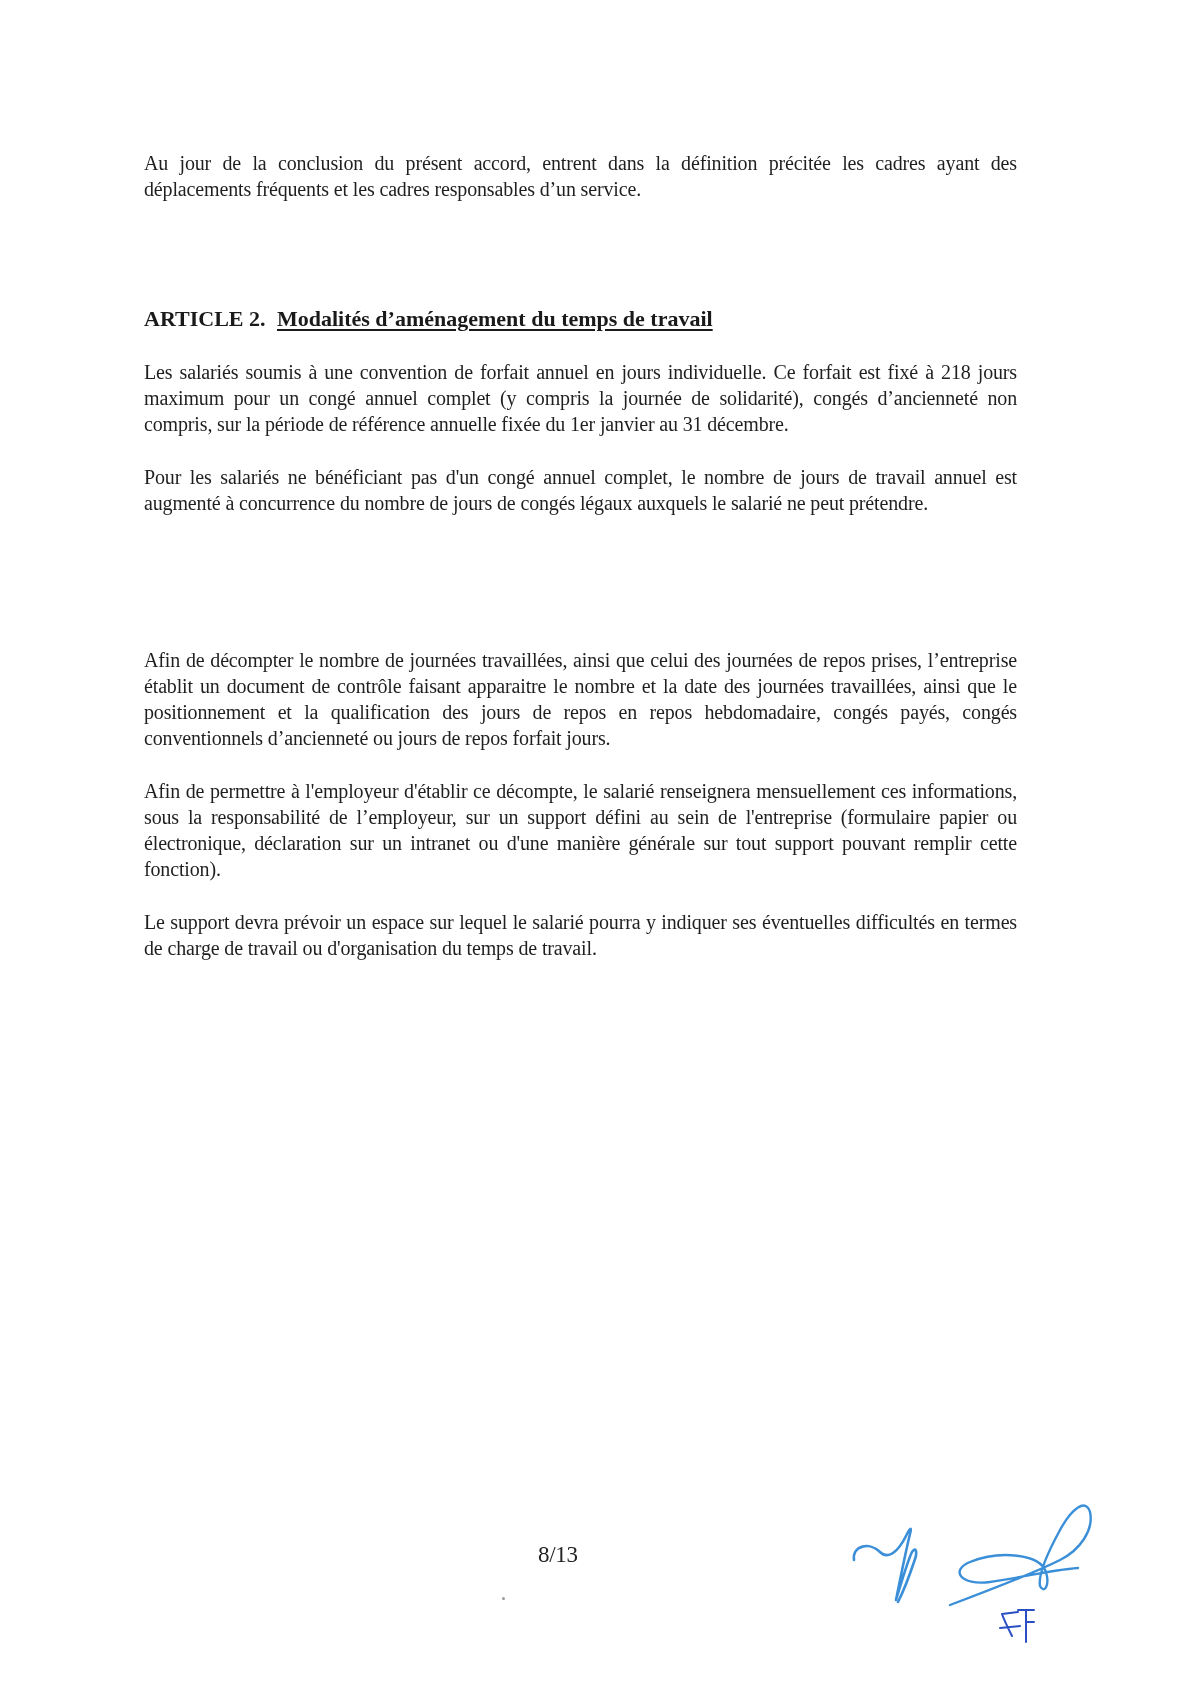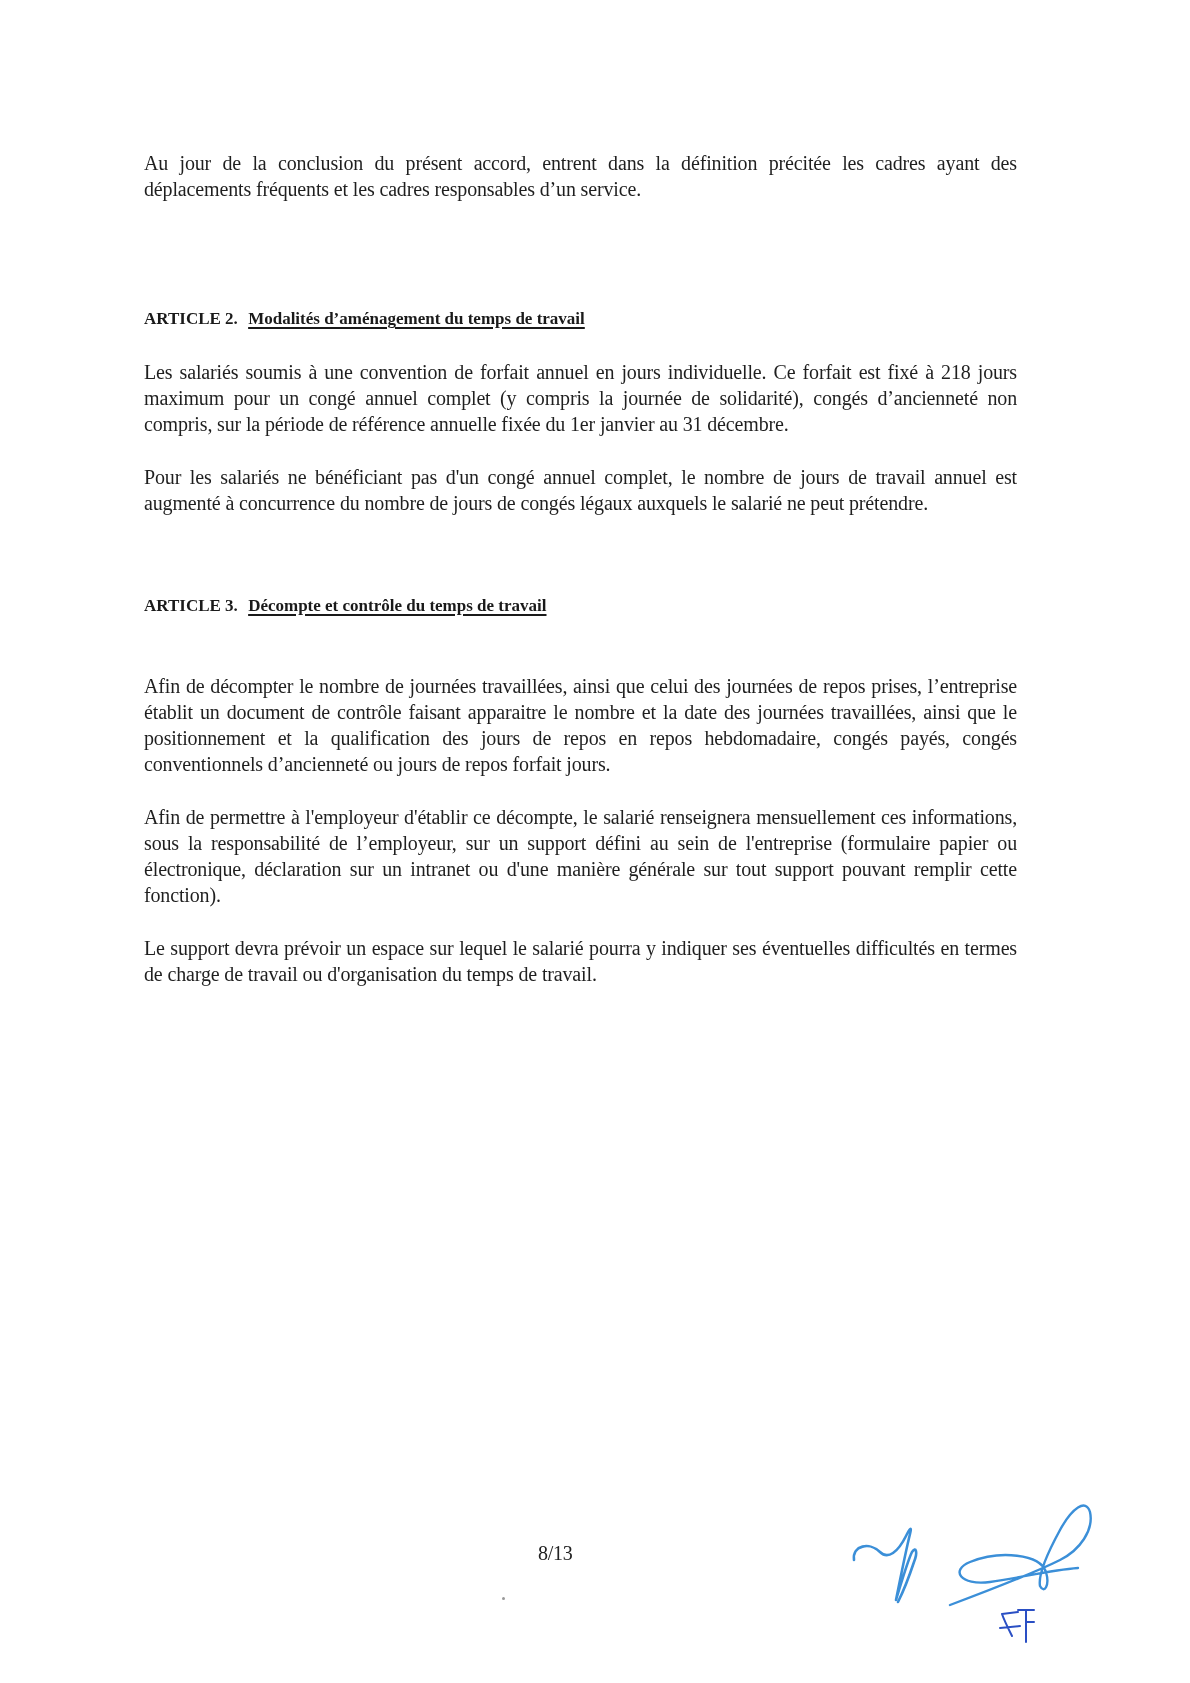"ARTICLE 2. Modalités d’aménagement du" h2.article { font-size: 17px -> 22px }
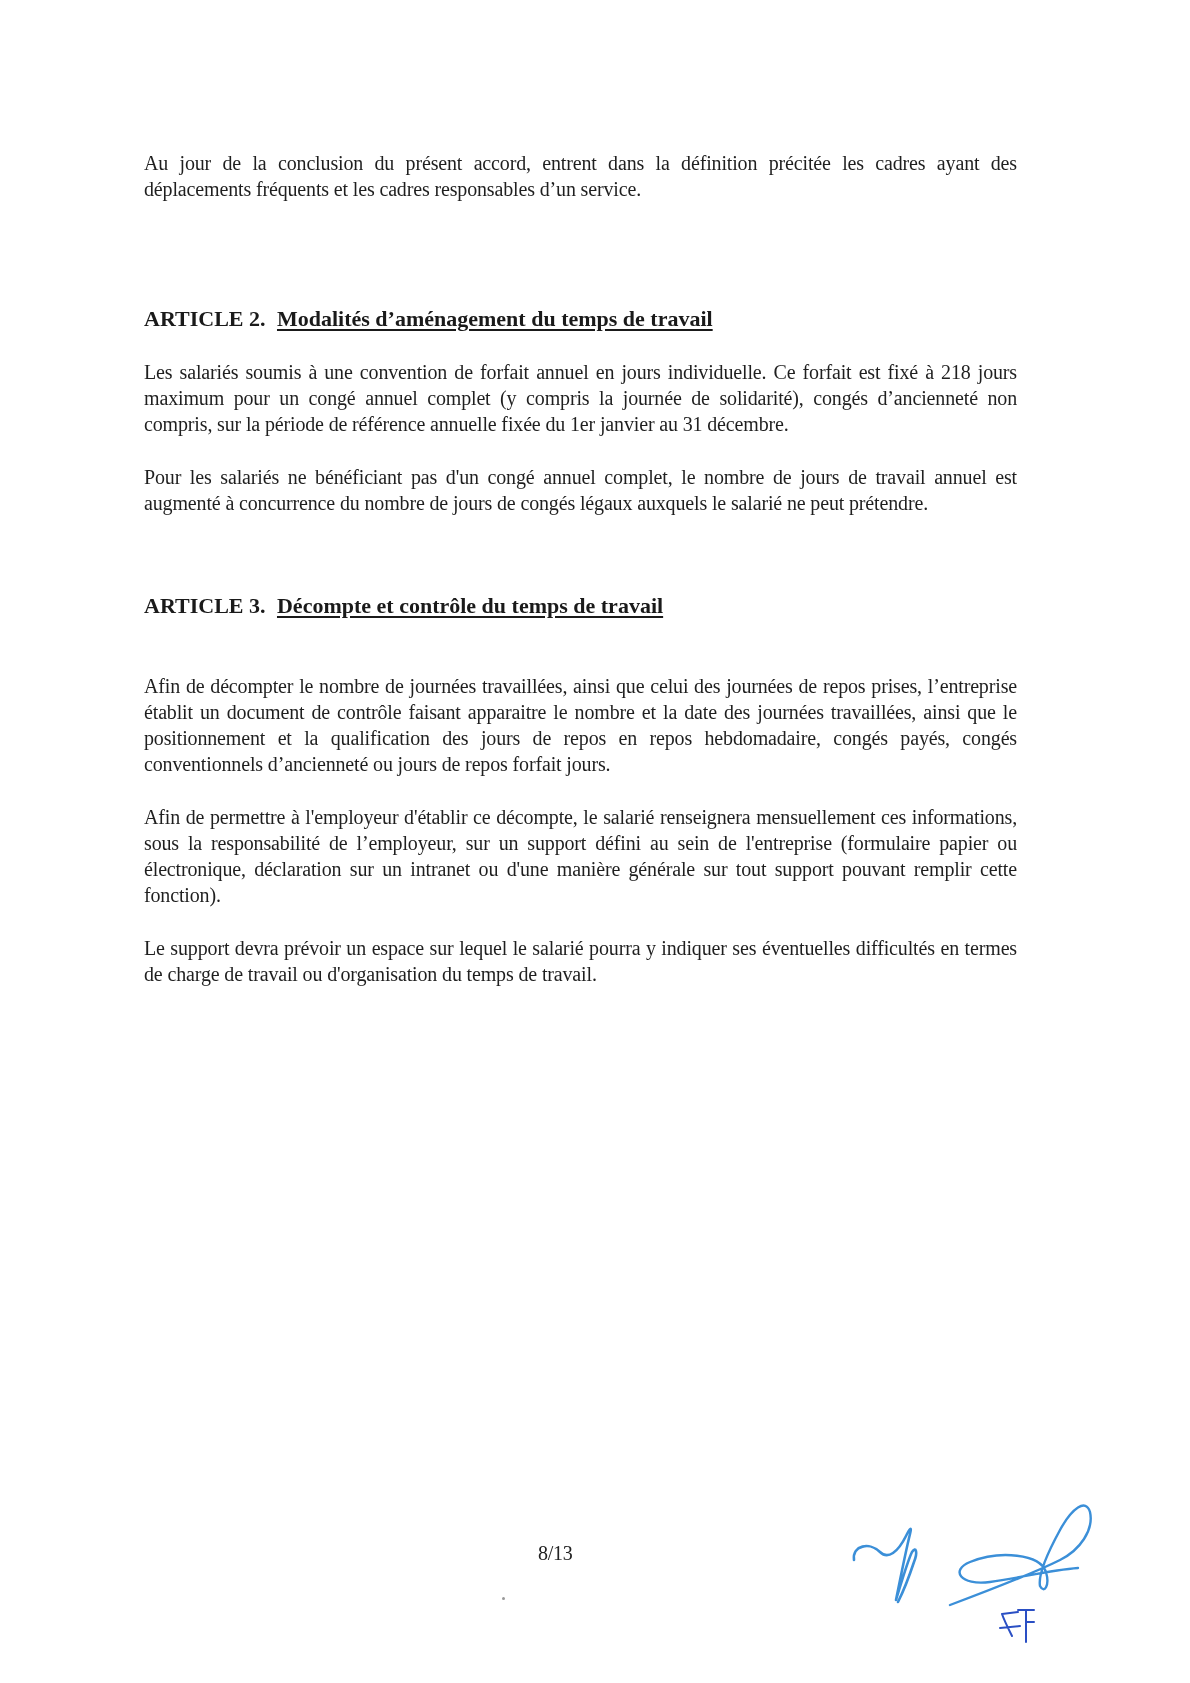"ARTICLE 3. Décompte et contrôle" h2.article { html: <h2> <span>ARTICLE 3.</span> <span>Décompte et contrôle du temps de travail</span> </h2> -> none }
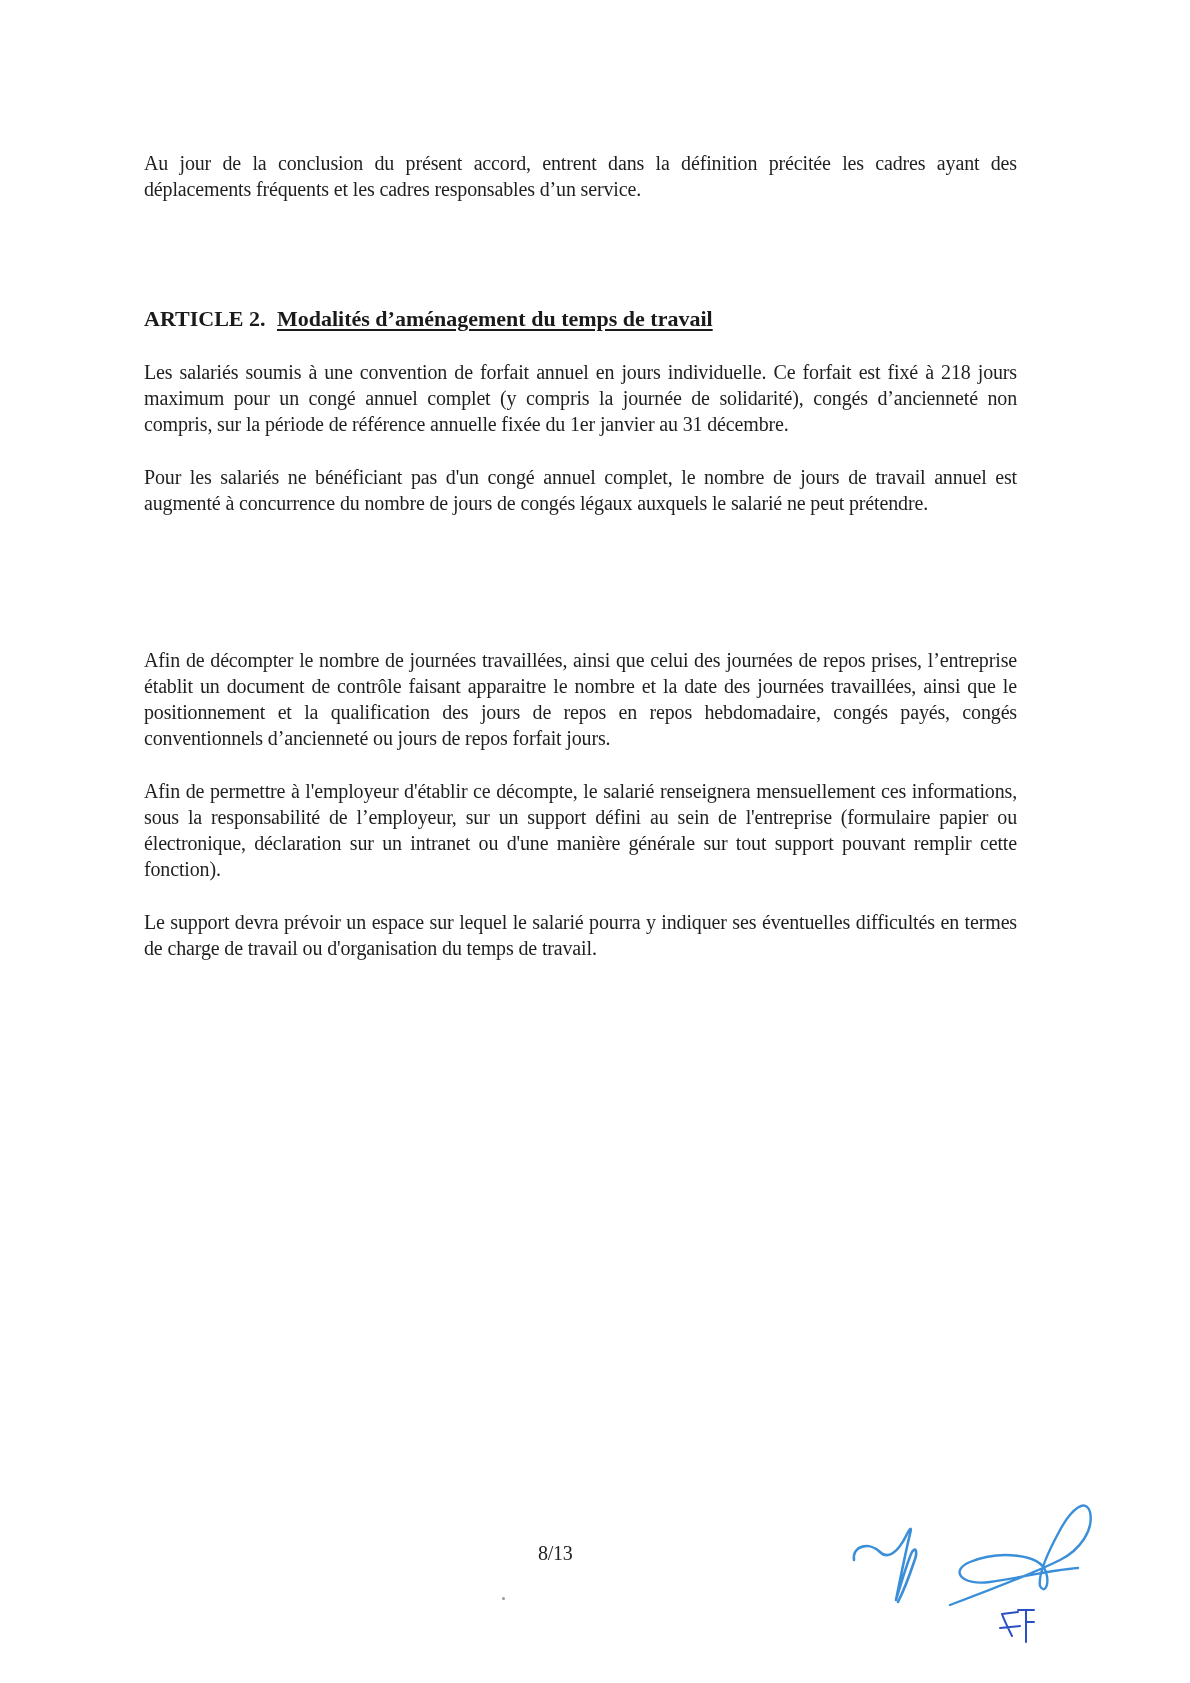"8/13" .page-number { font-size: 20px -> 23px }
